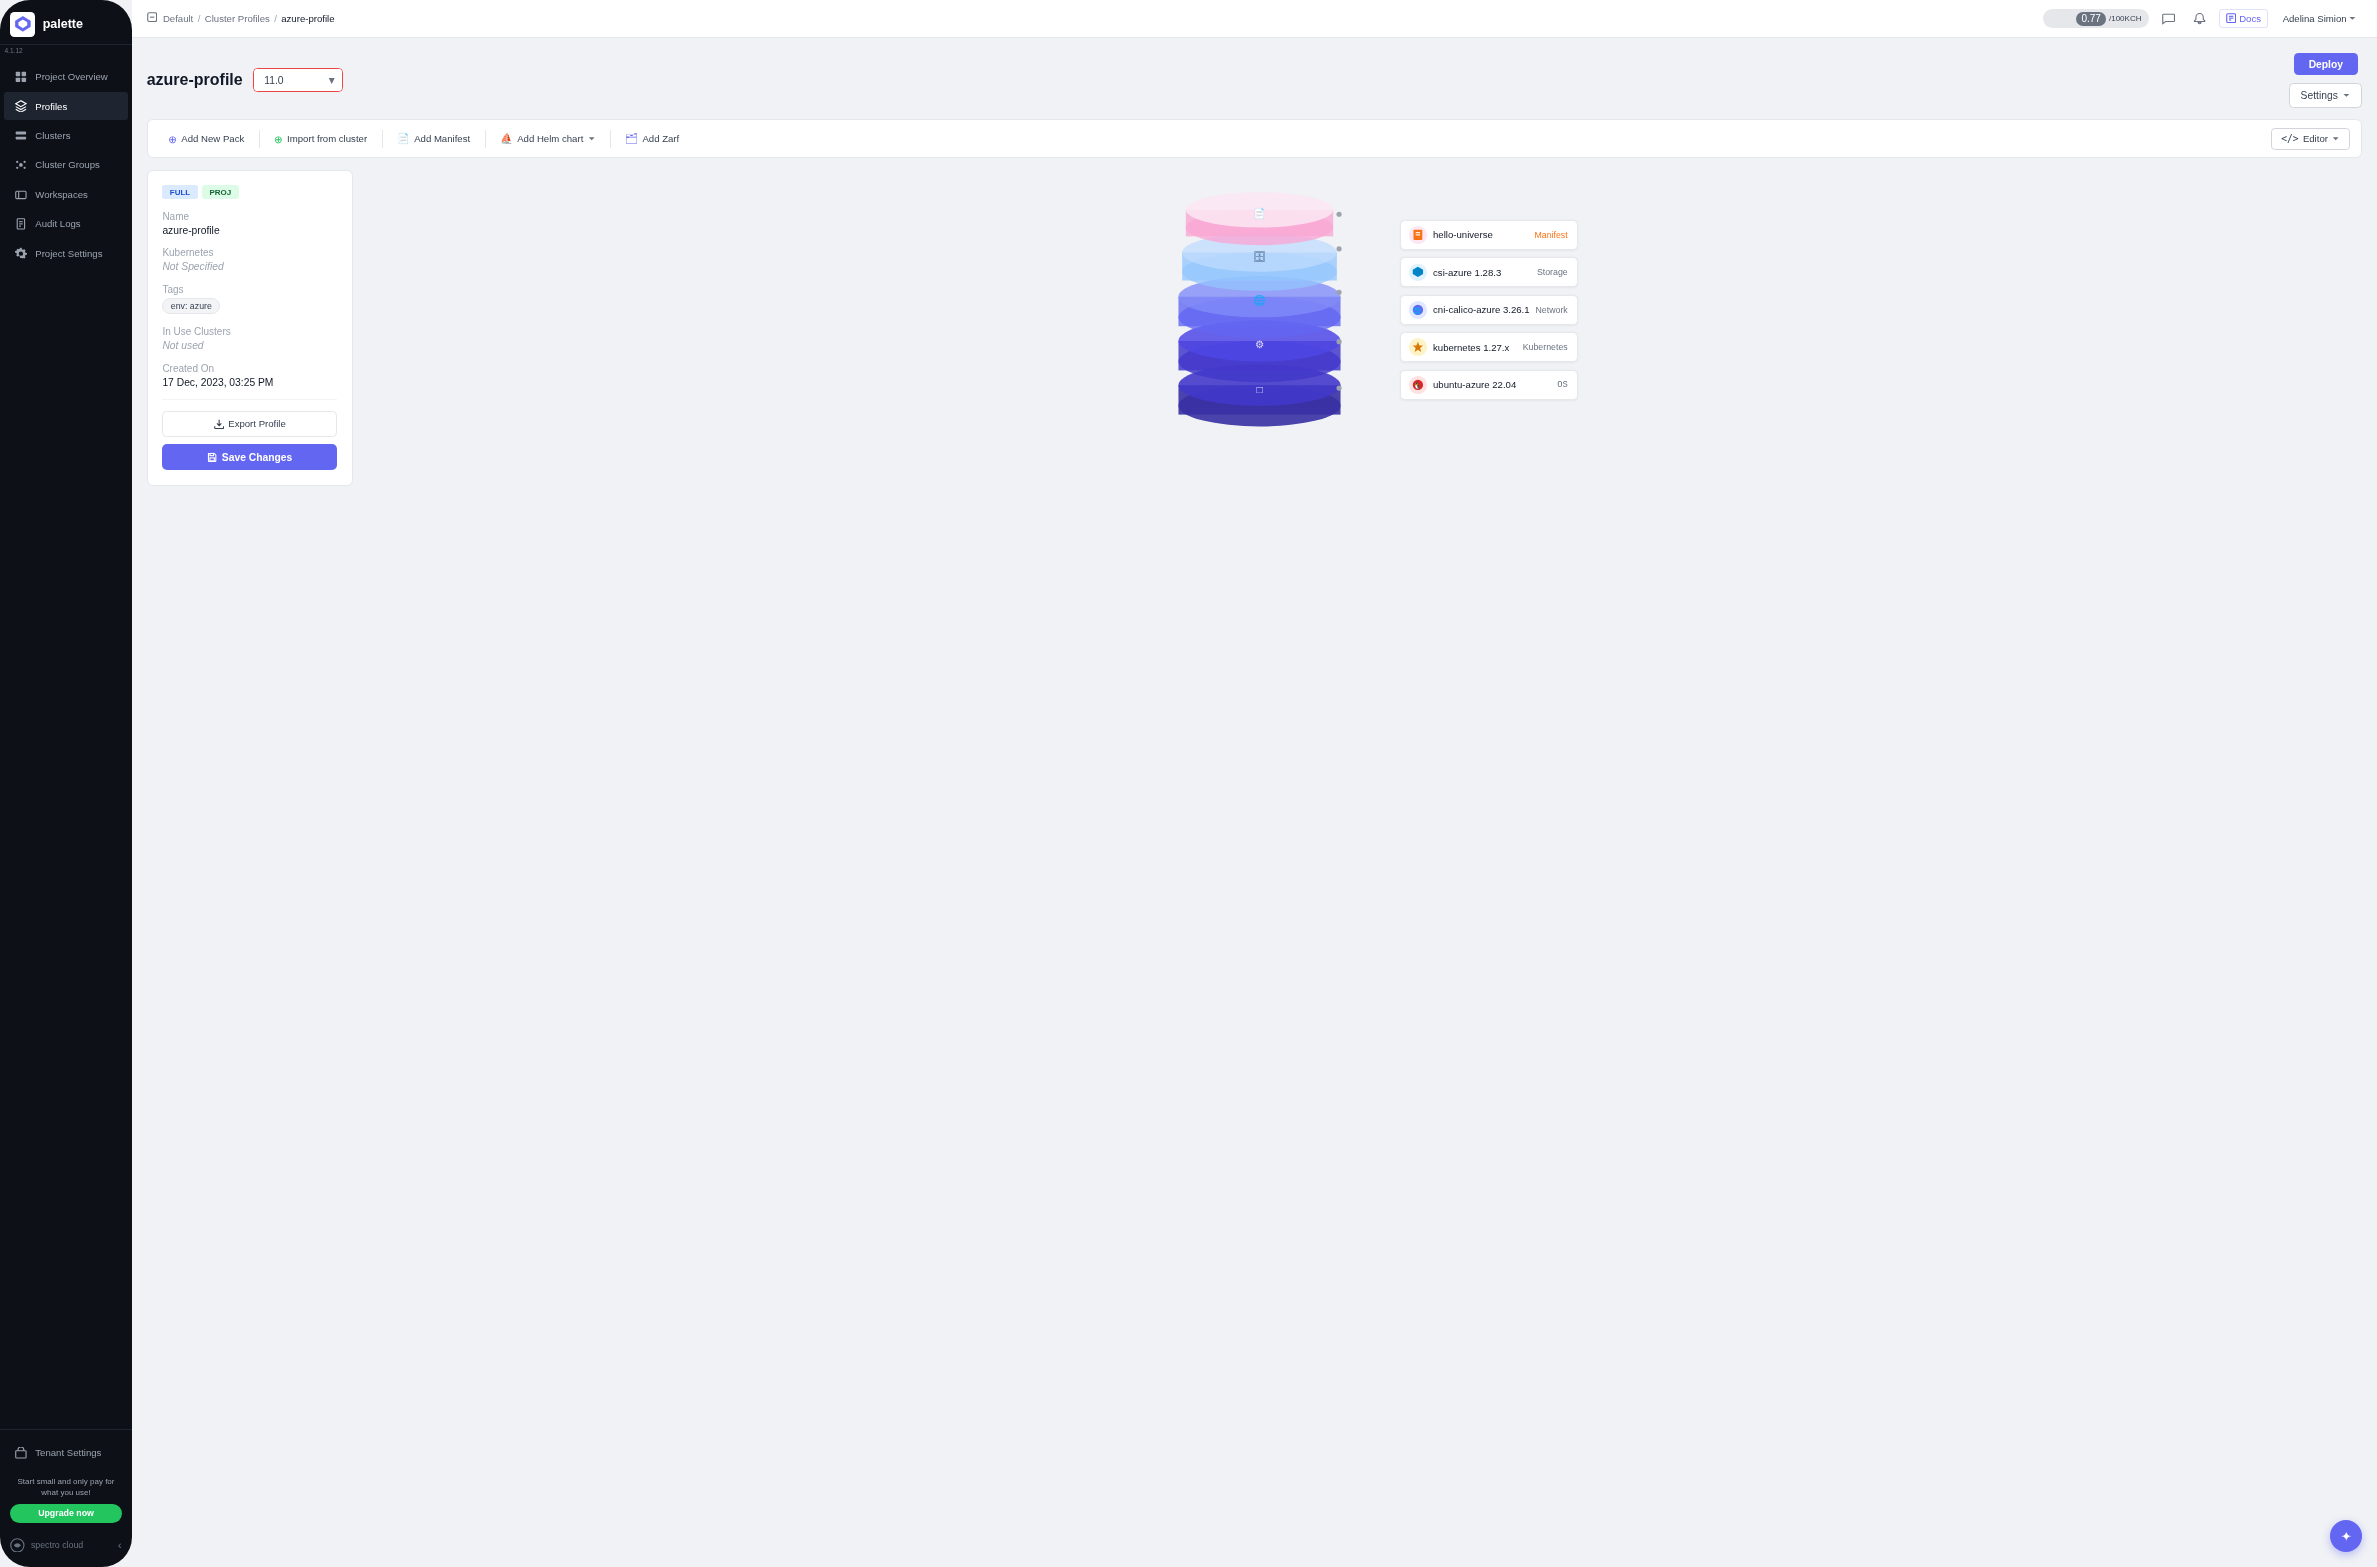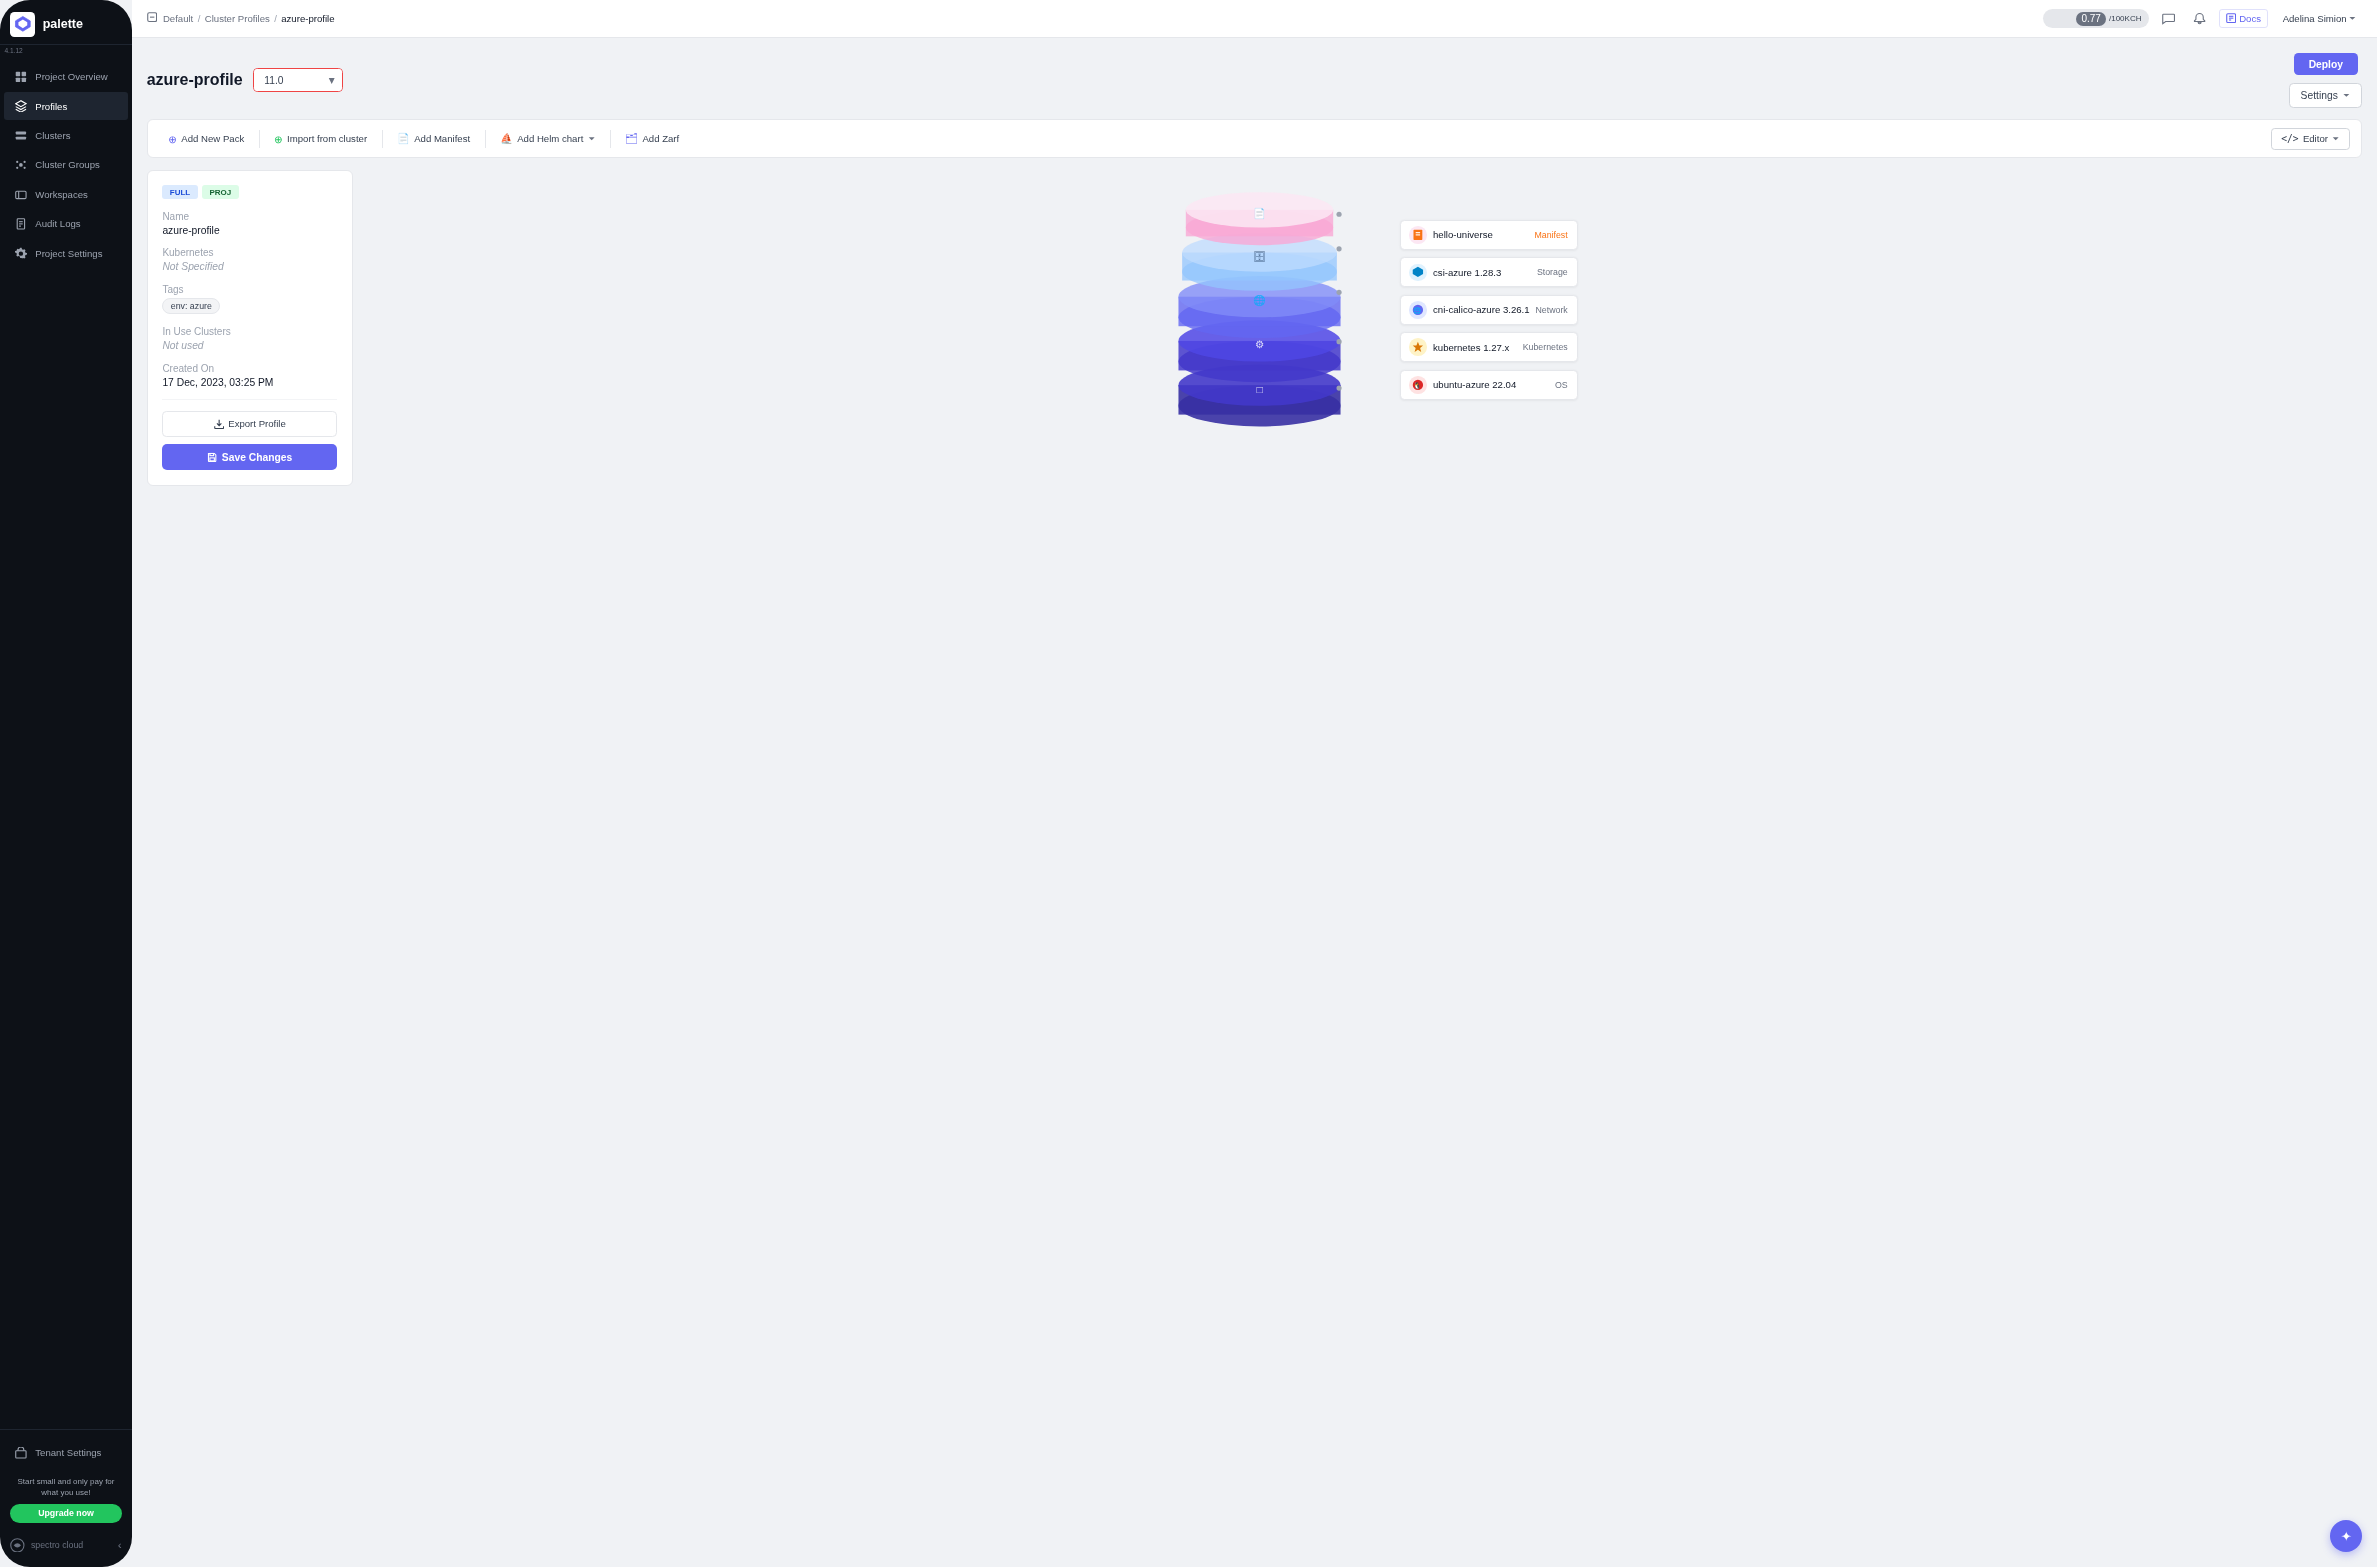"OS" .layer-type.os { font-family: none -> Liberation Mono, monospace }
